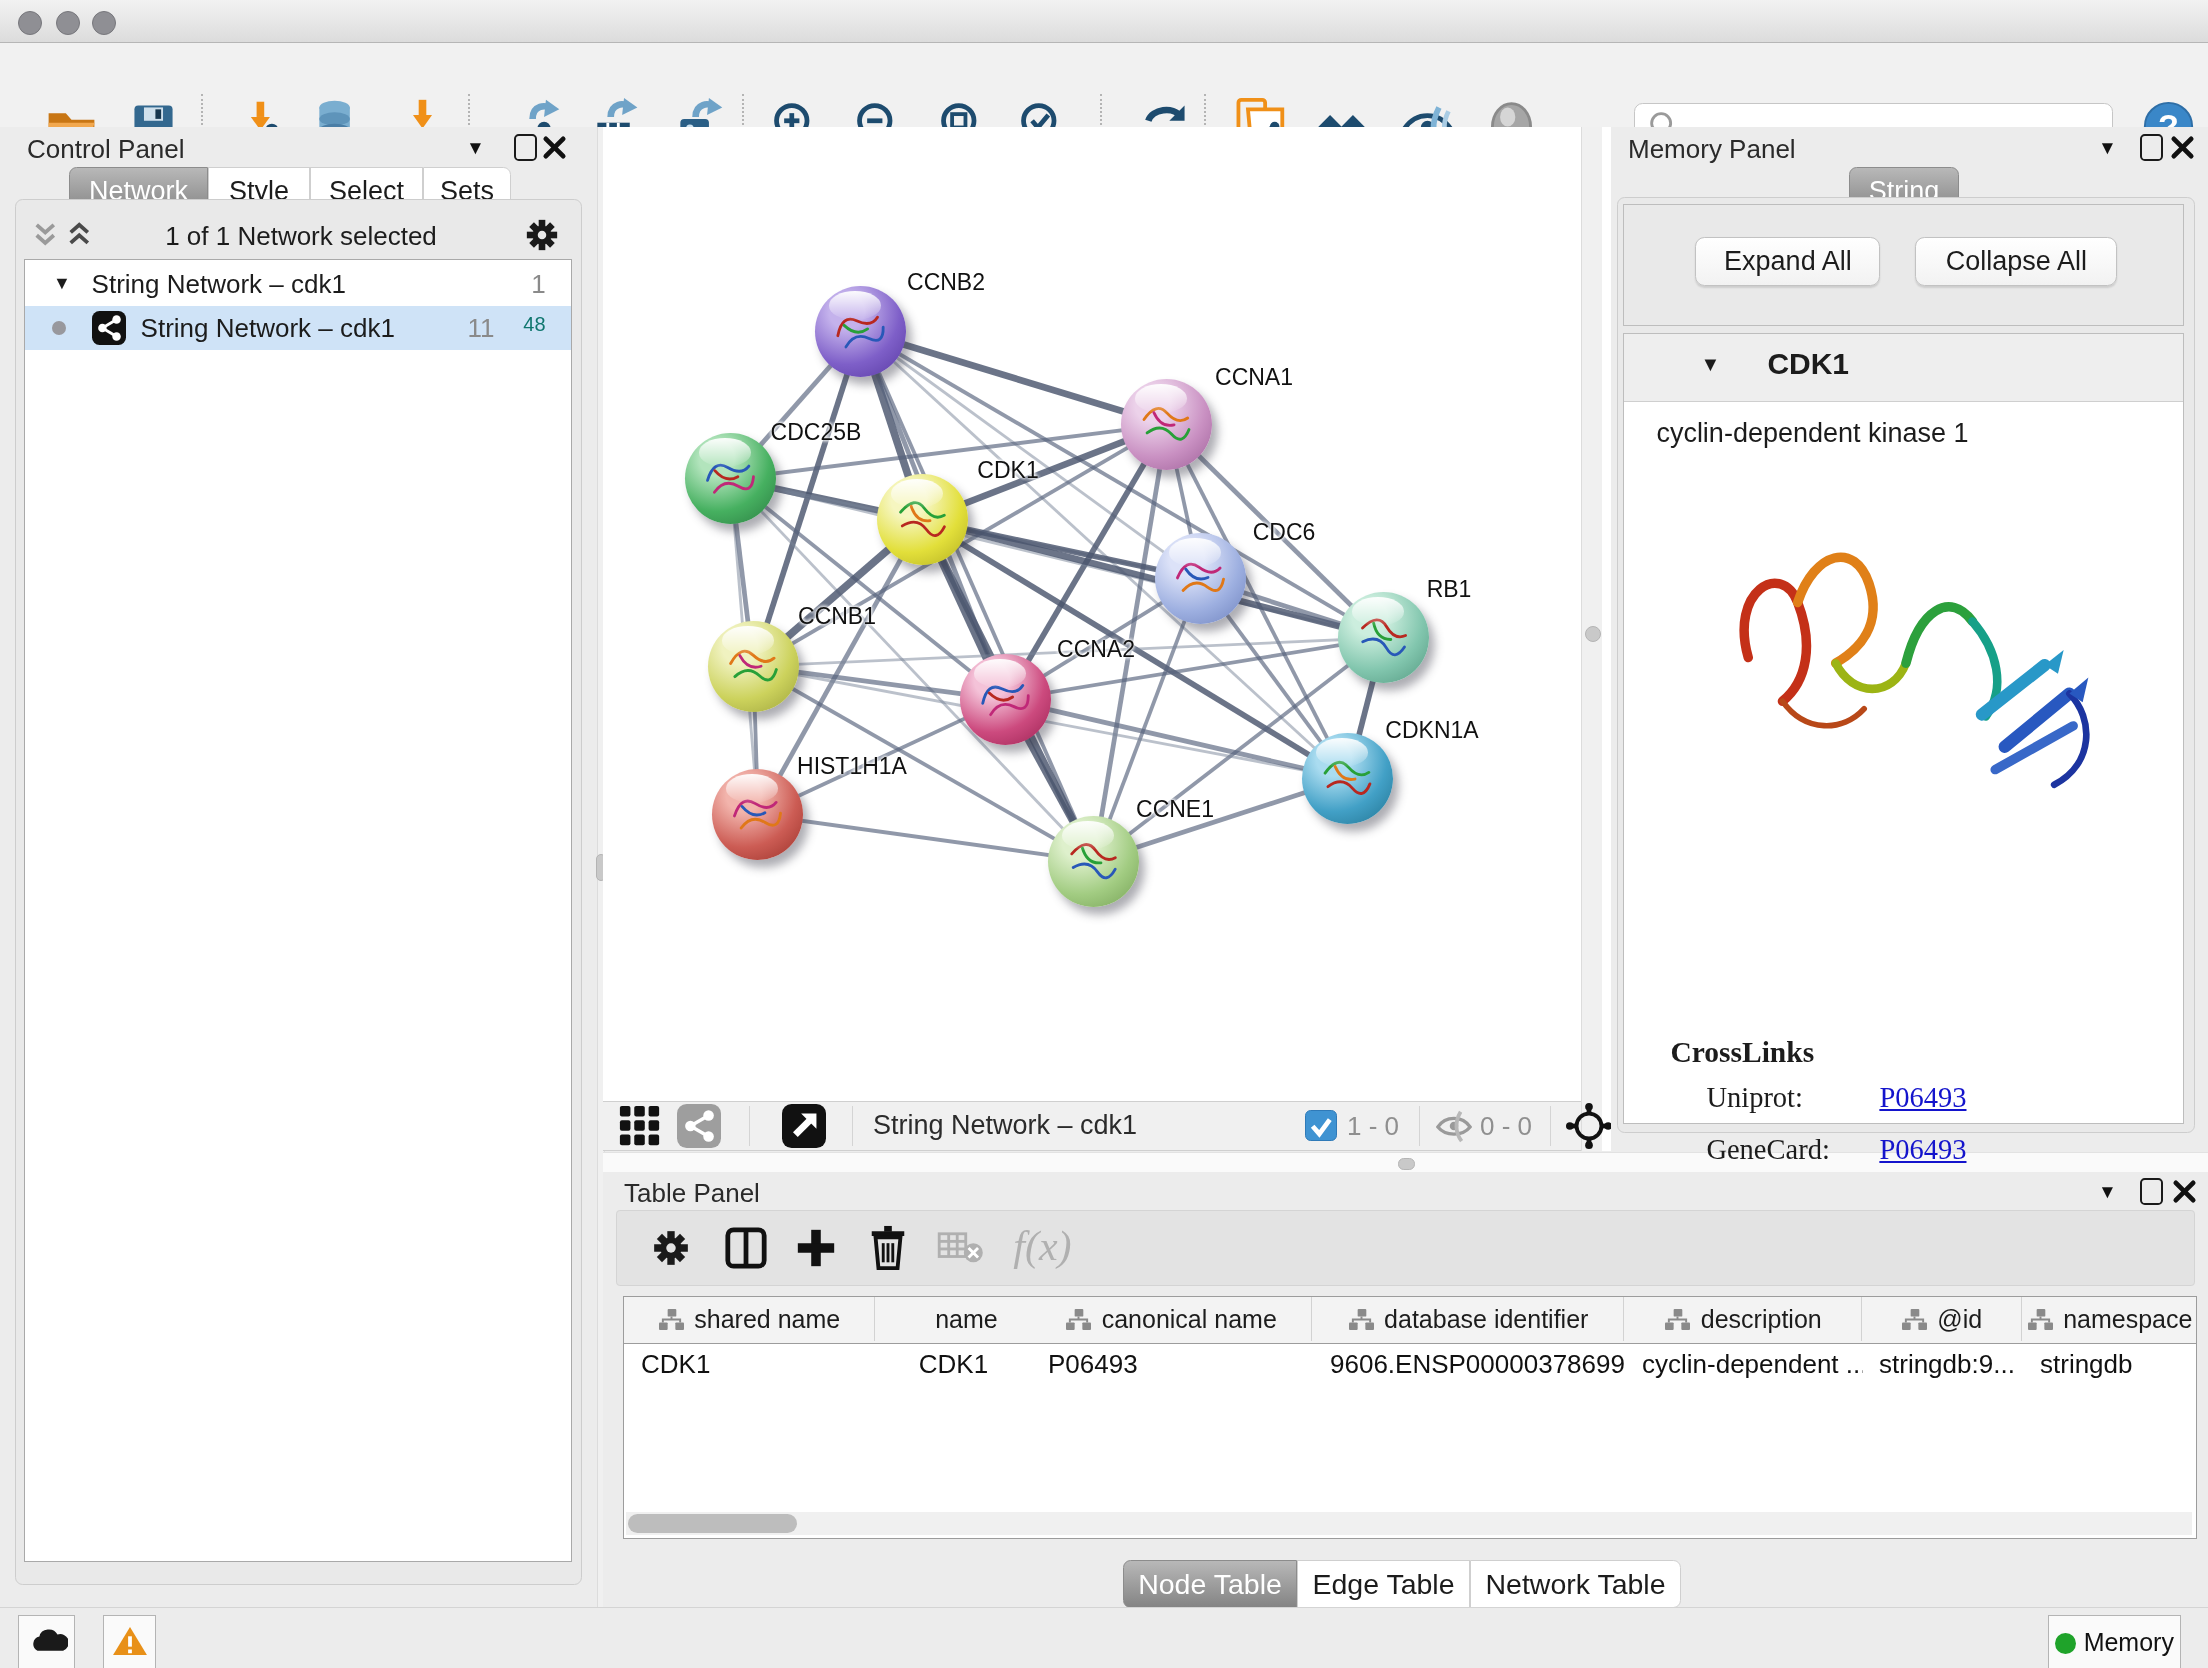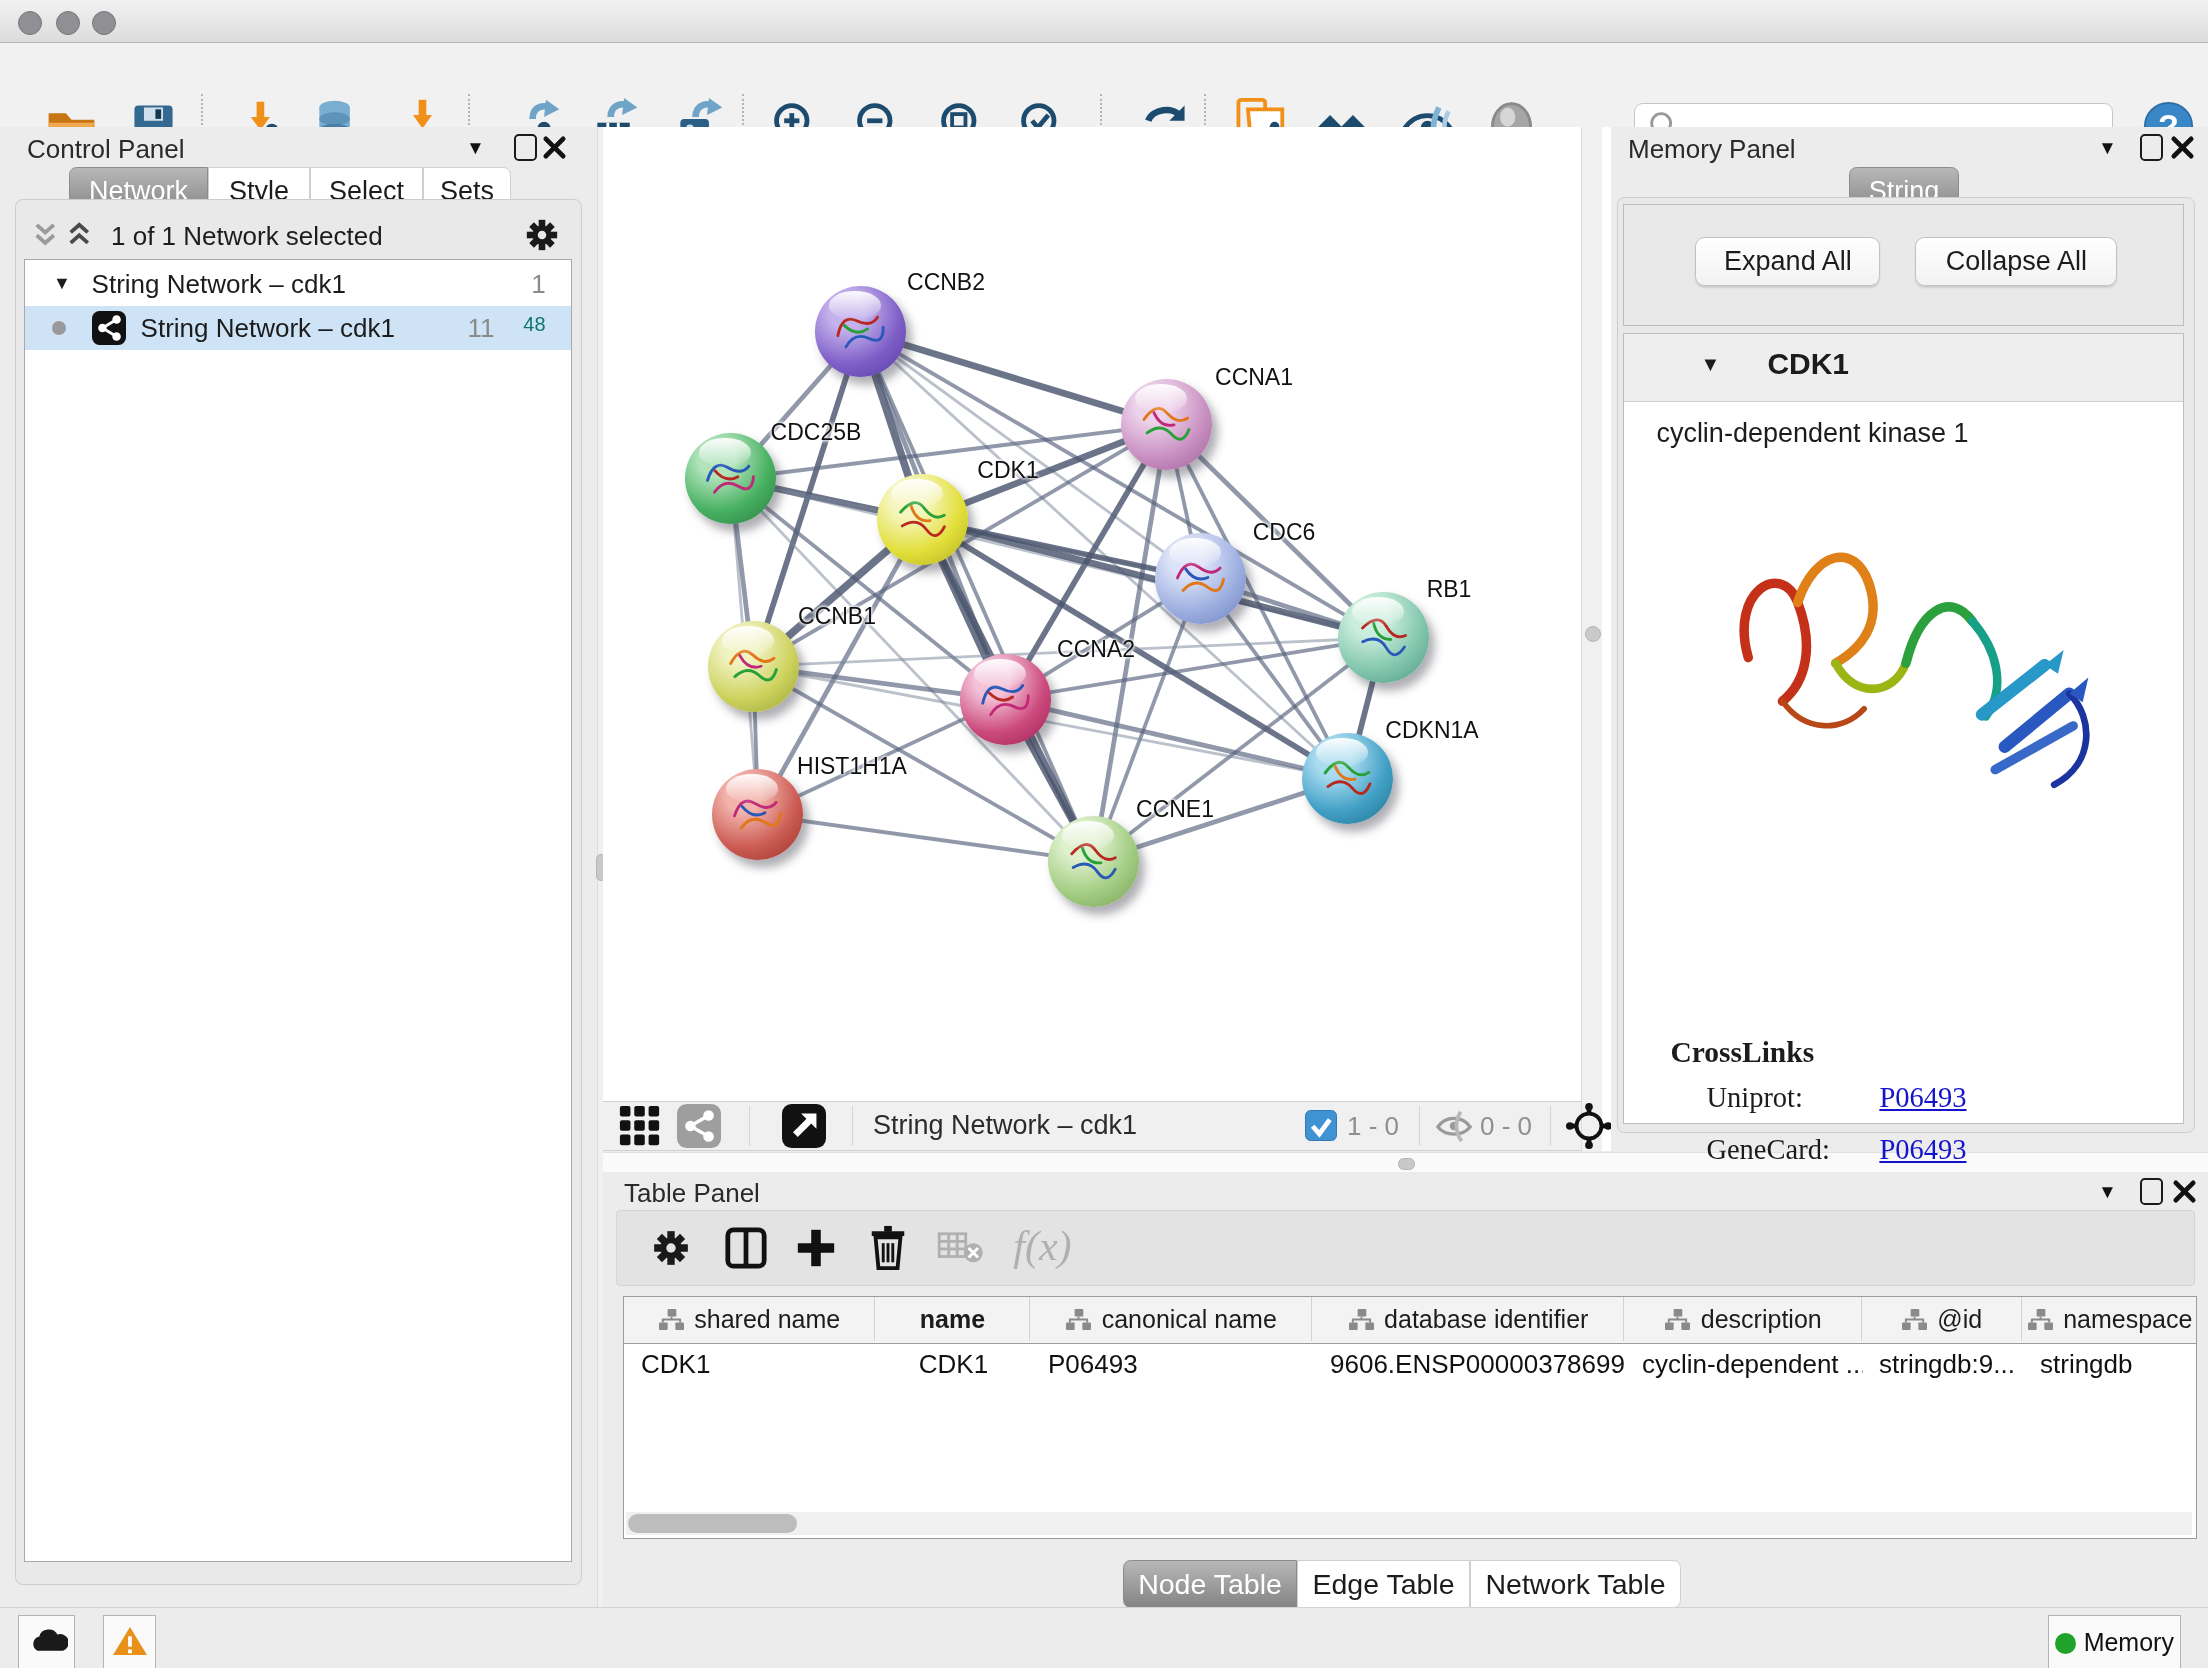"1 of 1 Network selected" div.abs { text-align: left -> center }
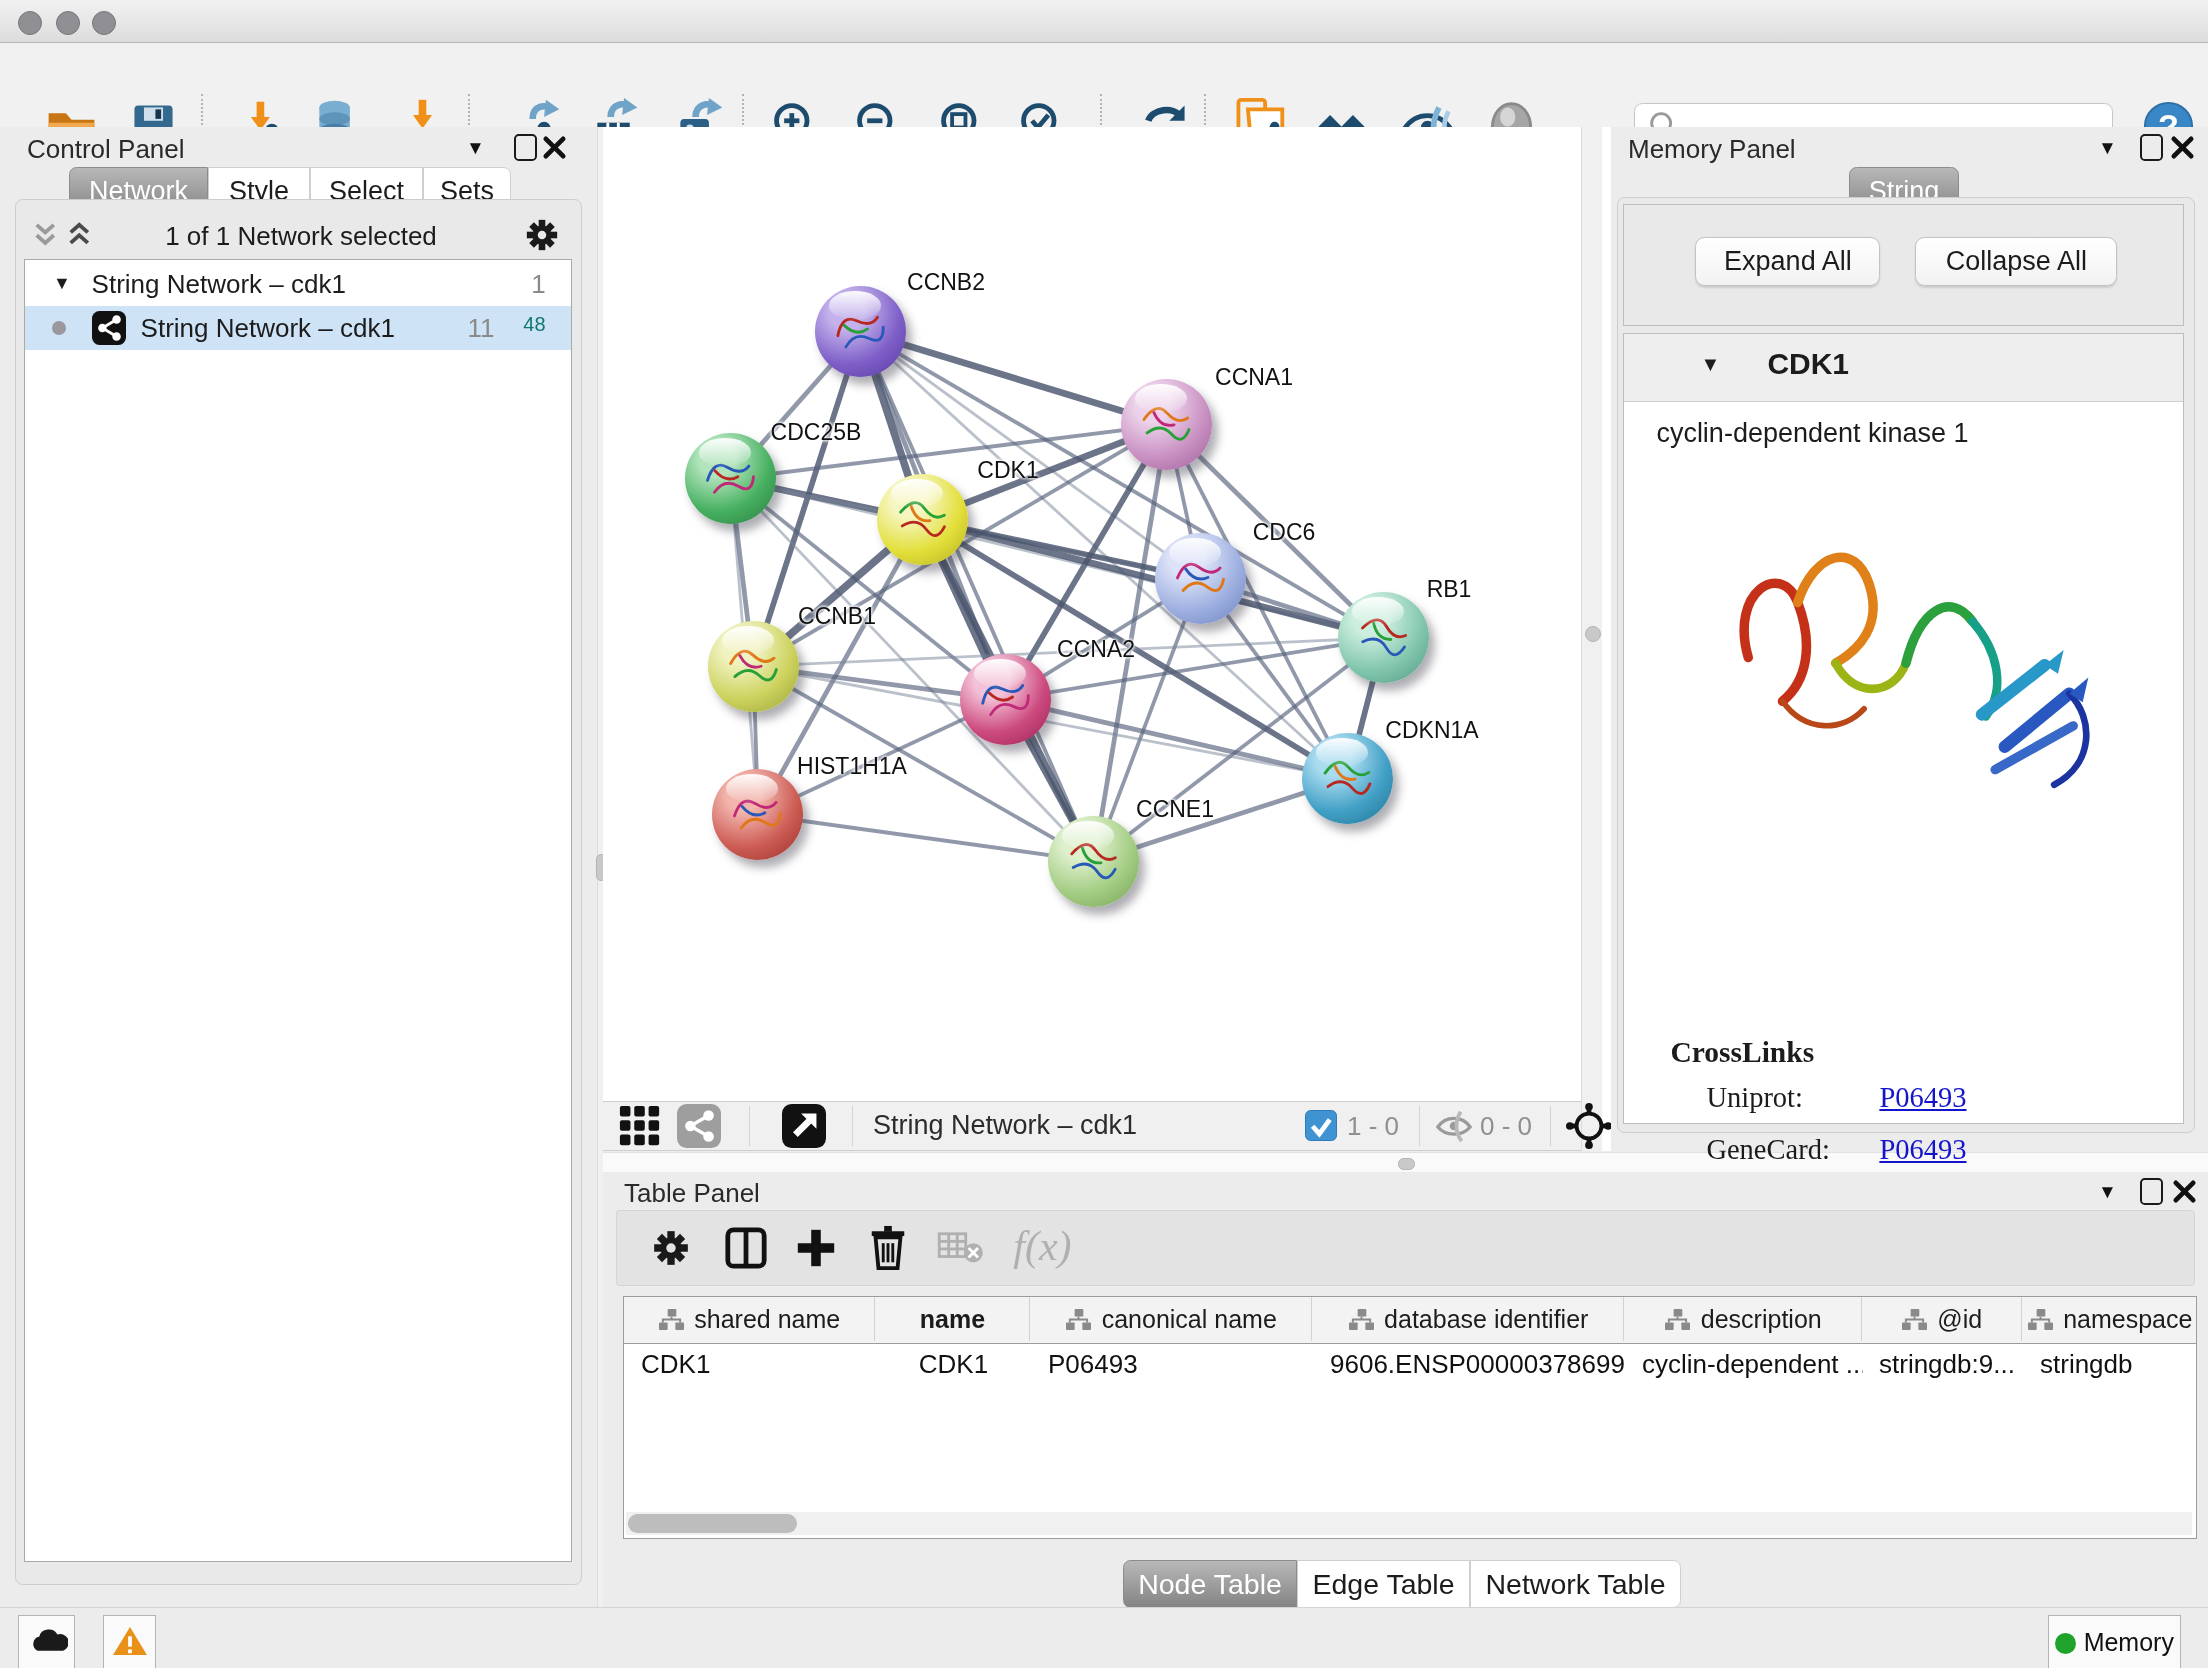"name" div.thead-cell { font-weight: bold -> none; left: 252px -> 266px }
